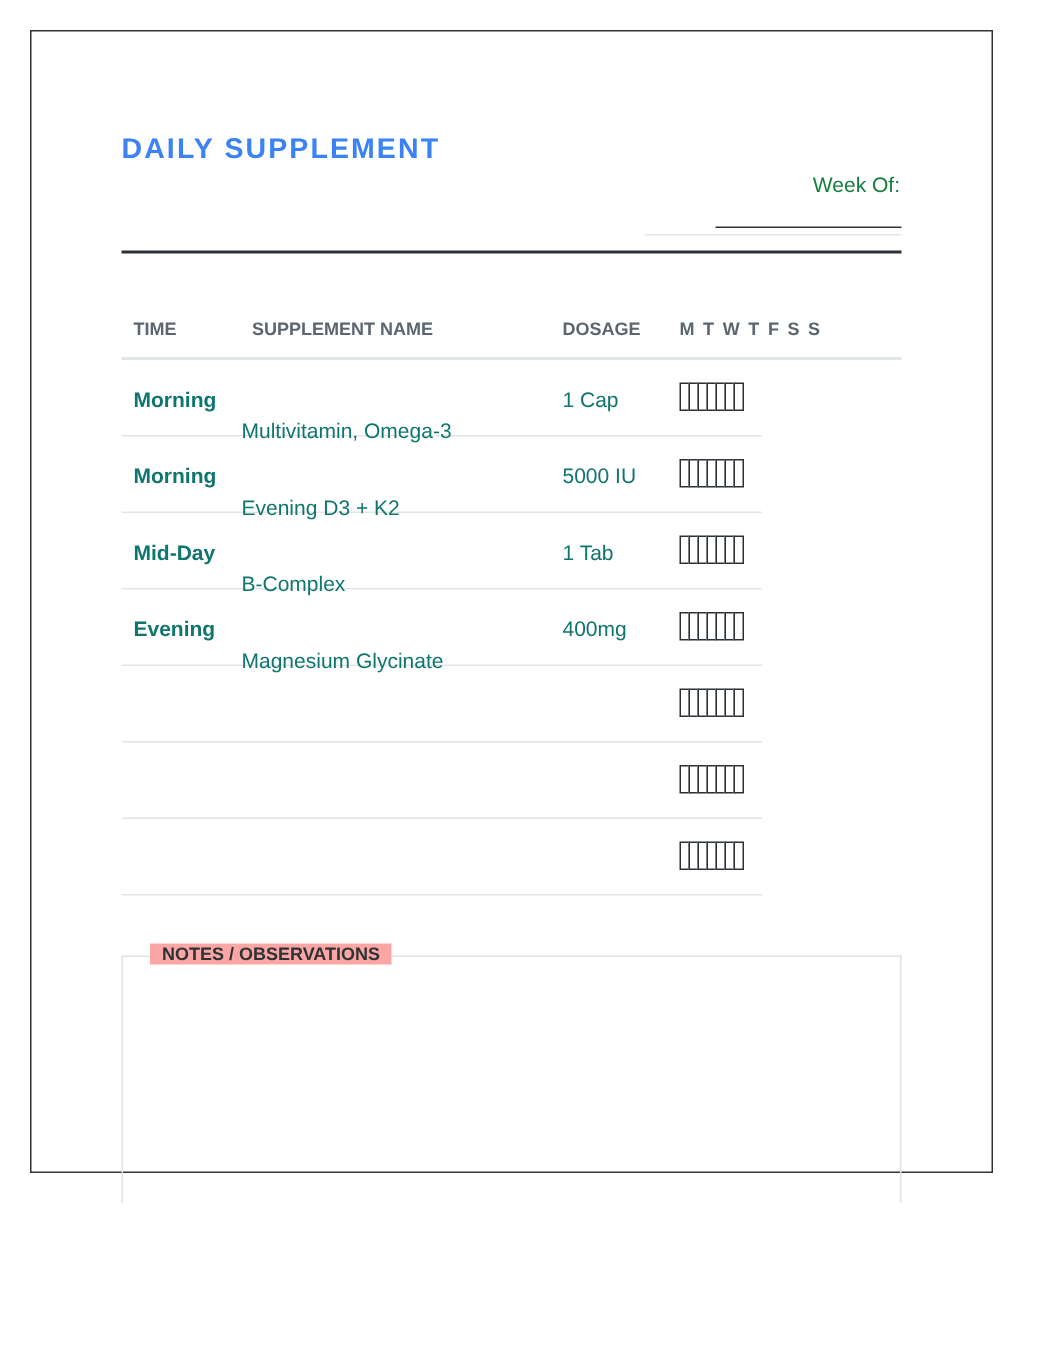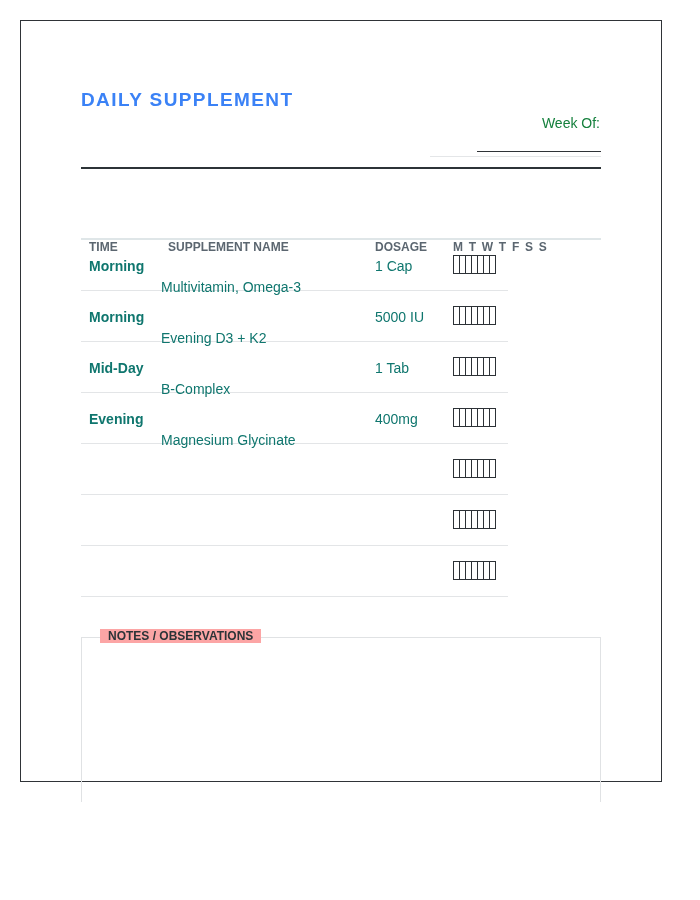"TIME" .th { margin-top: 28px -> none }
